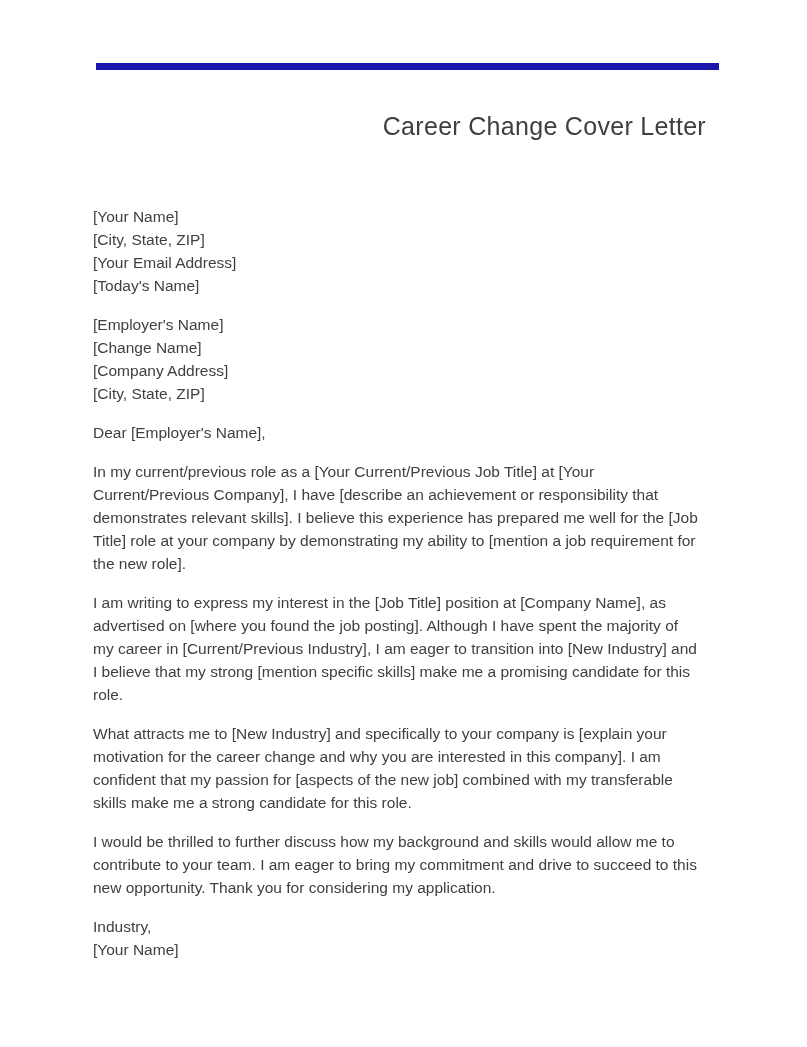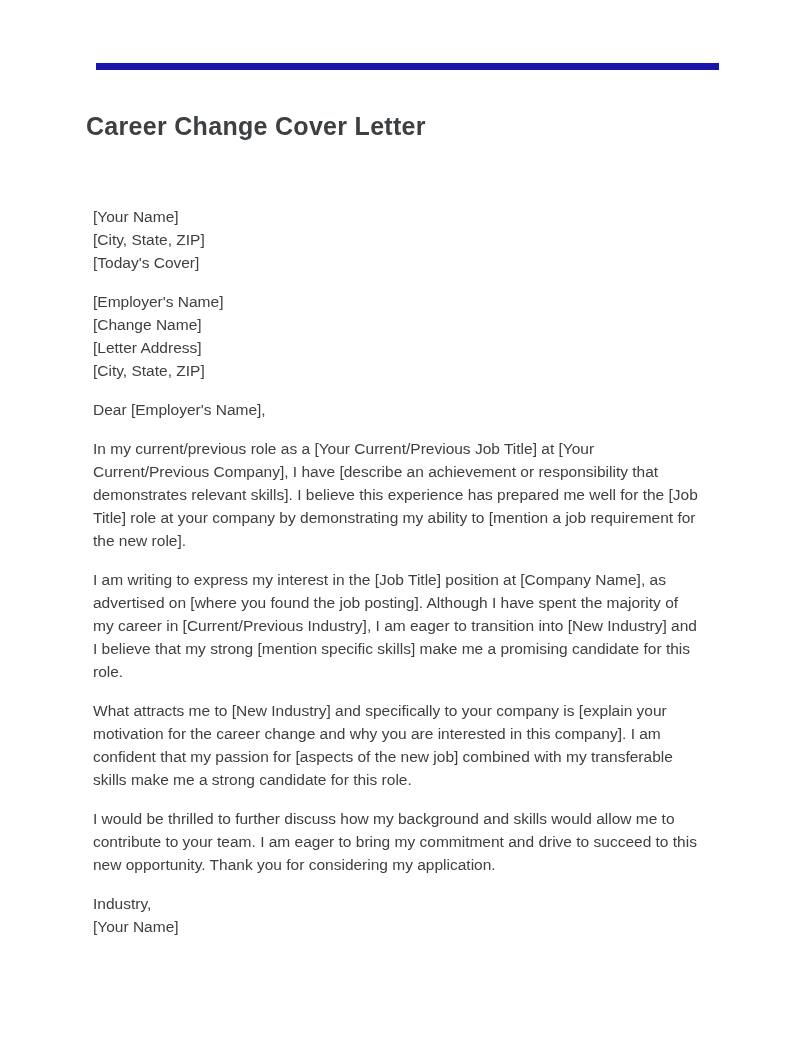"Career Change Cover Letter" .title { font-weight: 700 -> 400; text-align: left -> right }
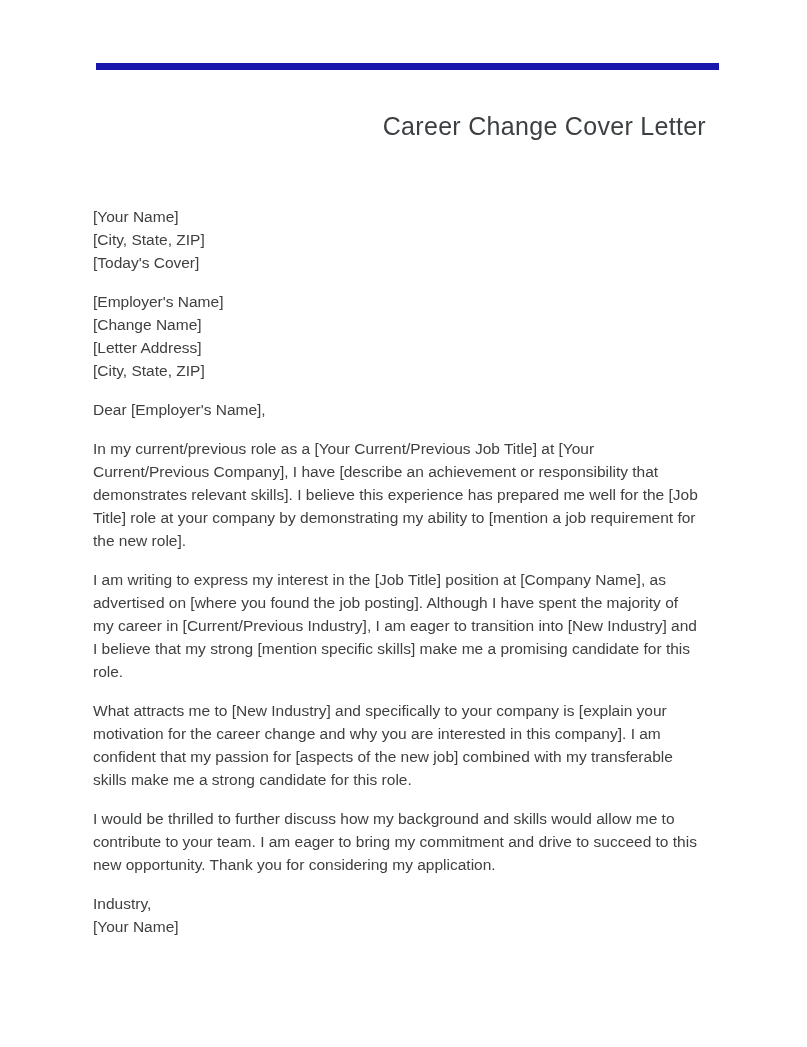"[Your Email Address]" span.line { html: none -> <span>[Your Email Address]</span> }
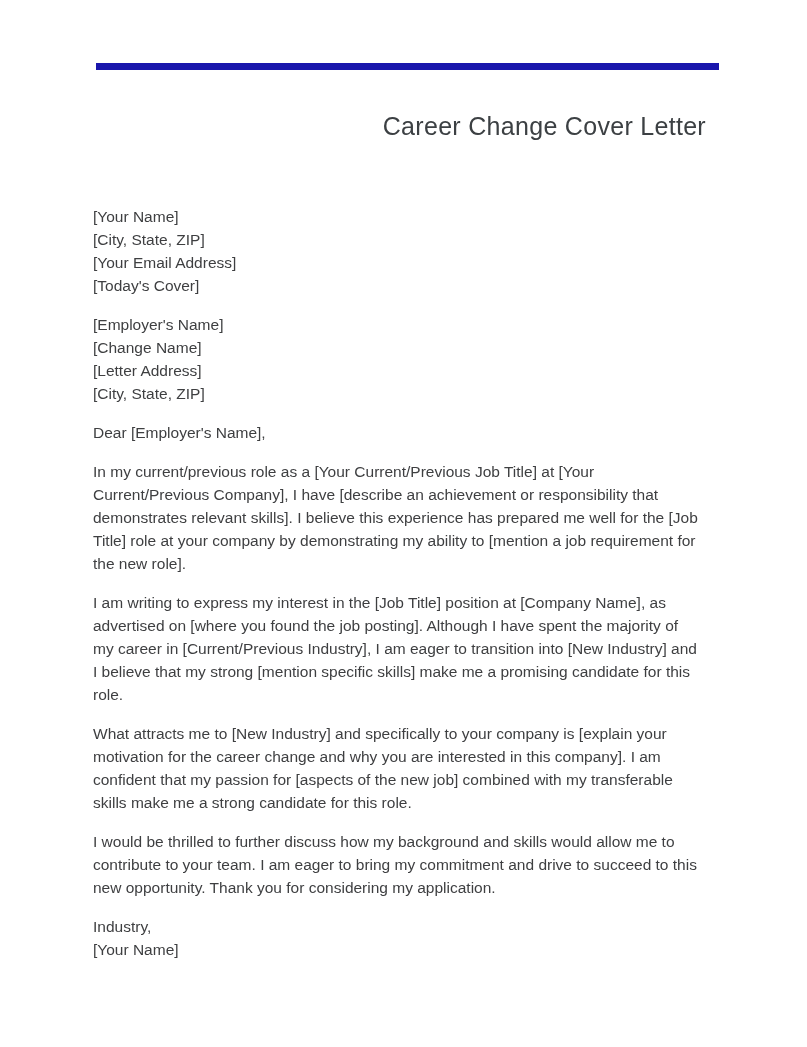"[Today's Cover]" span.line { text: Cover -> Name }
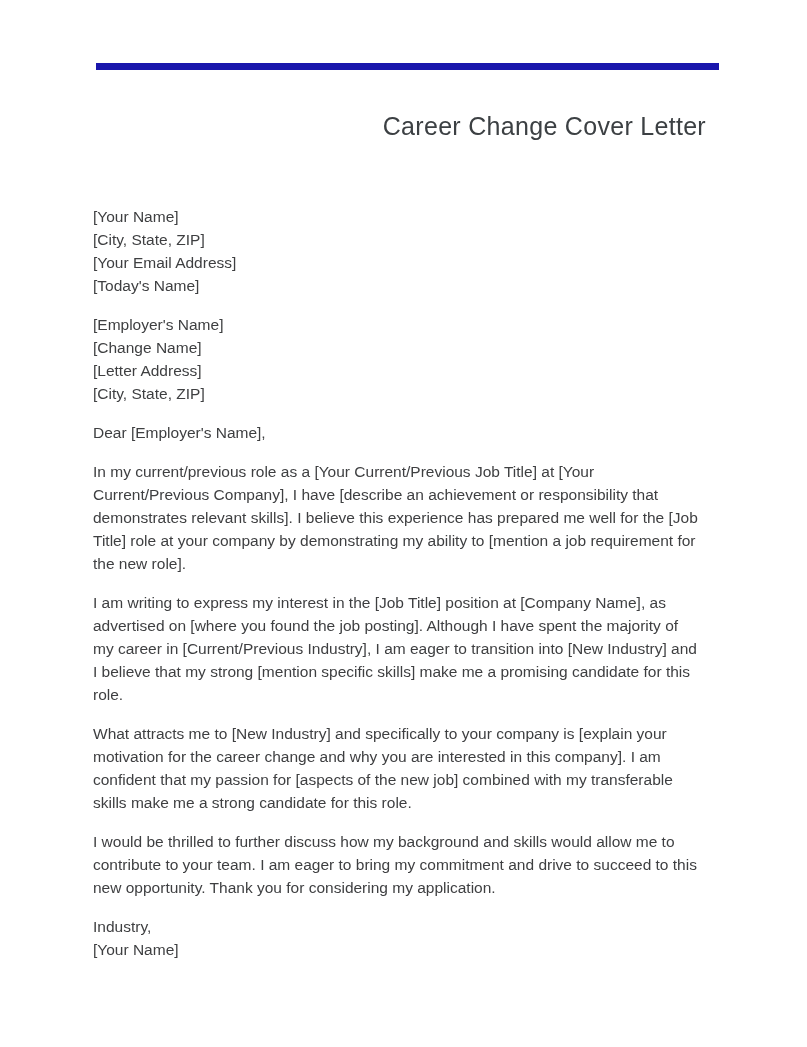"[Letter Address]" span.line { text: Letter -> Company }
